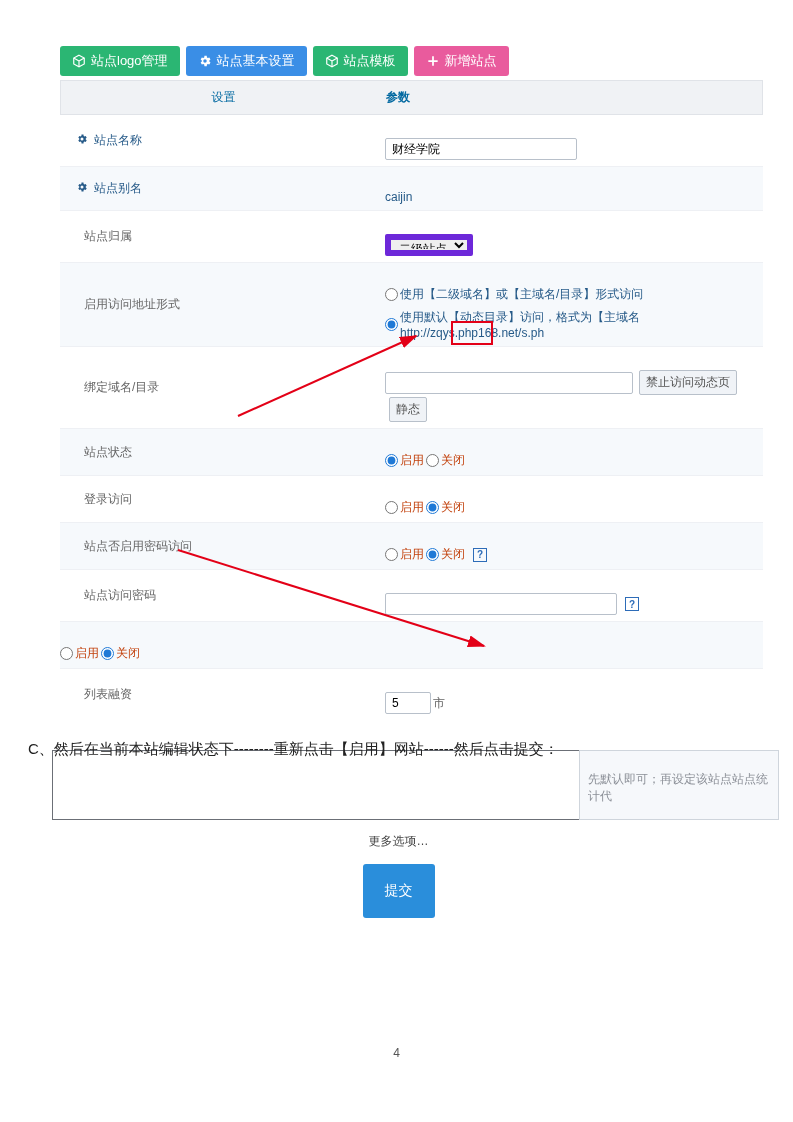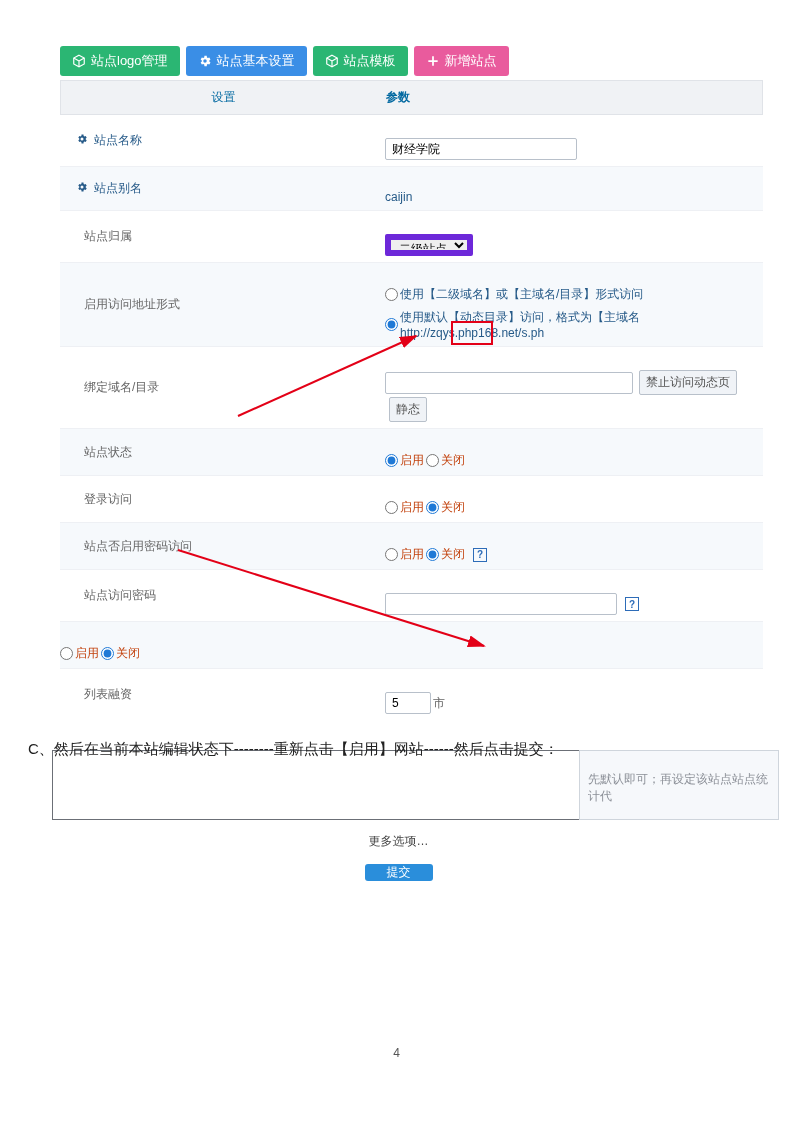"提交" .submit-btn { font-size: 12px -> 14px; padding: 0 22px -> 18px 22px }
